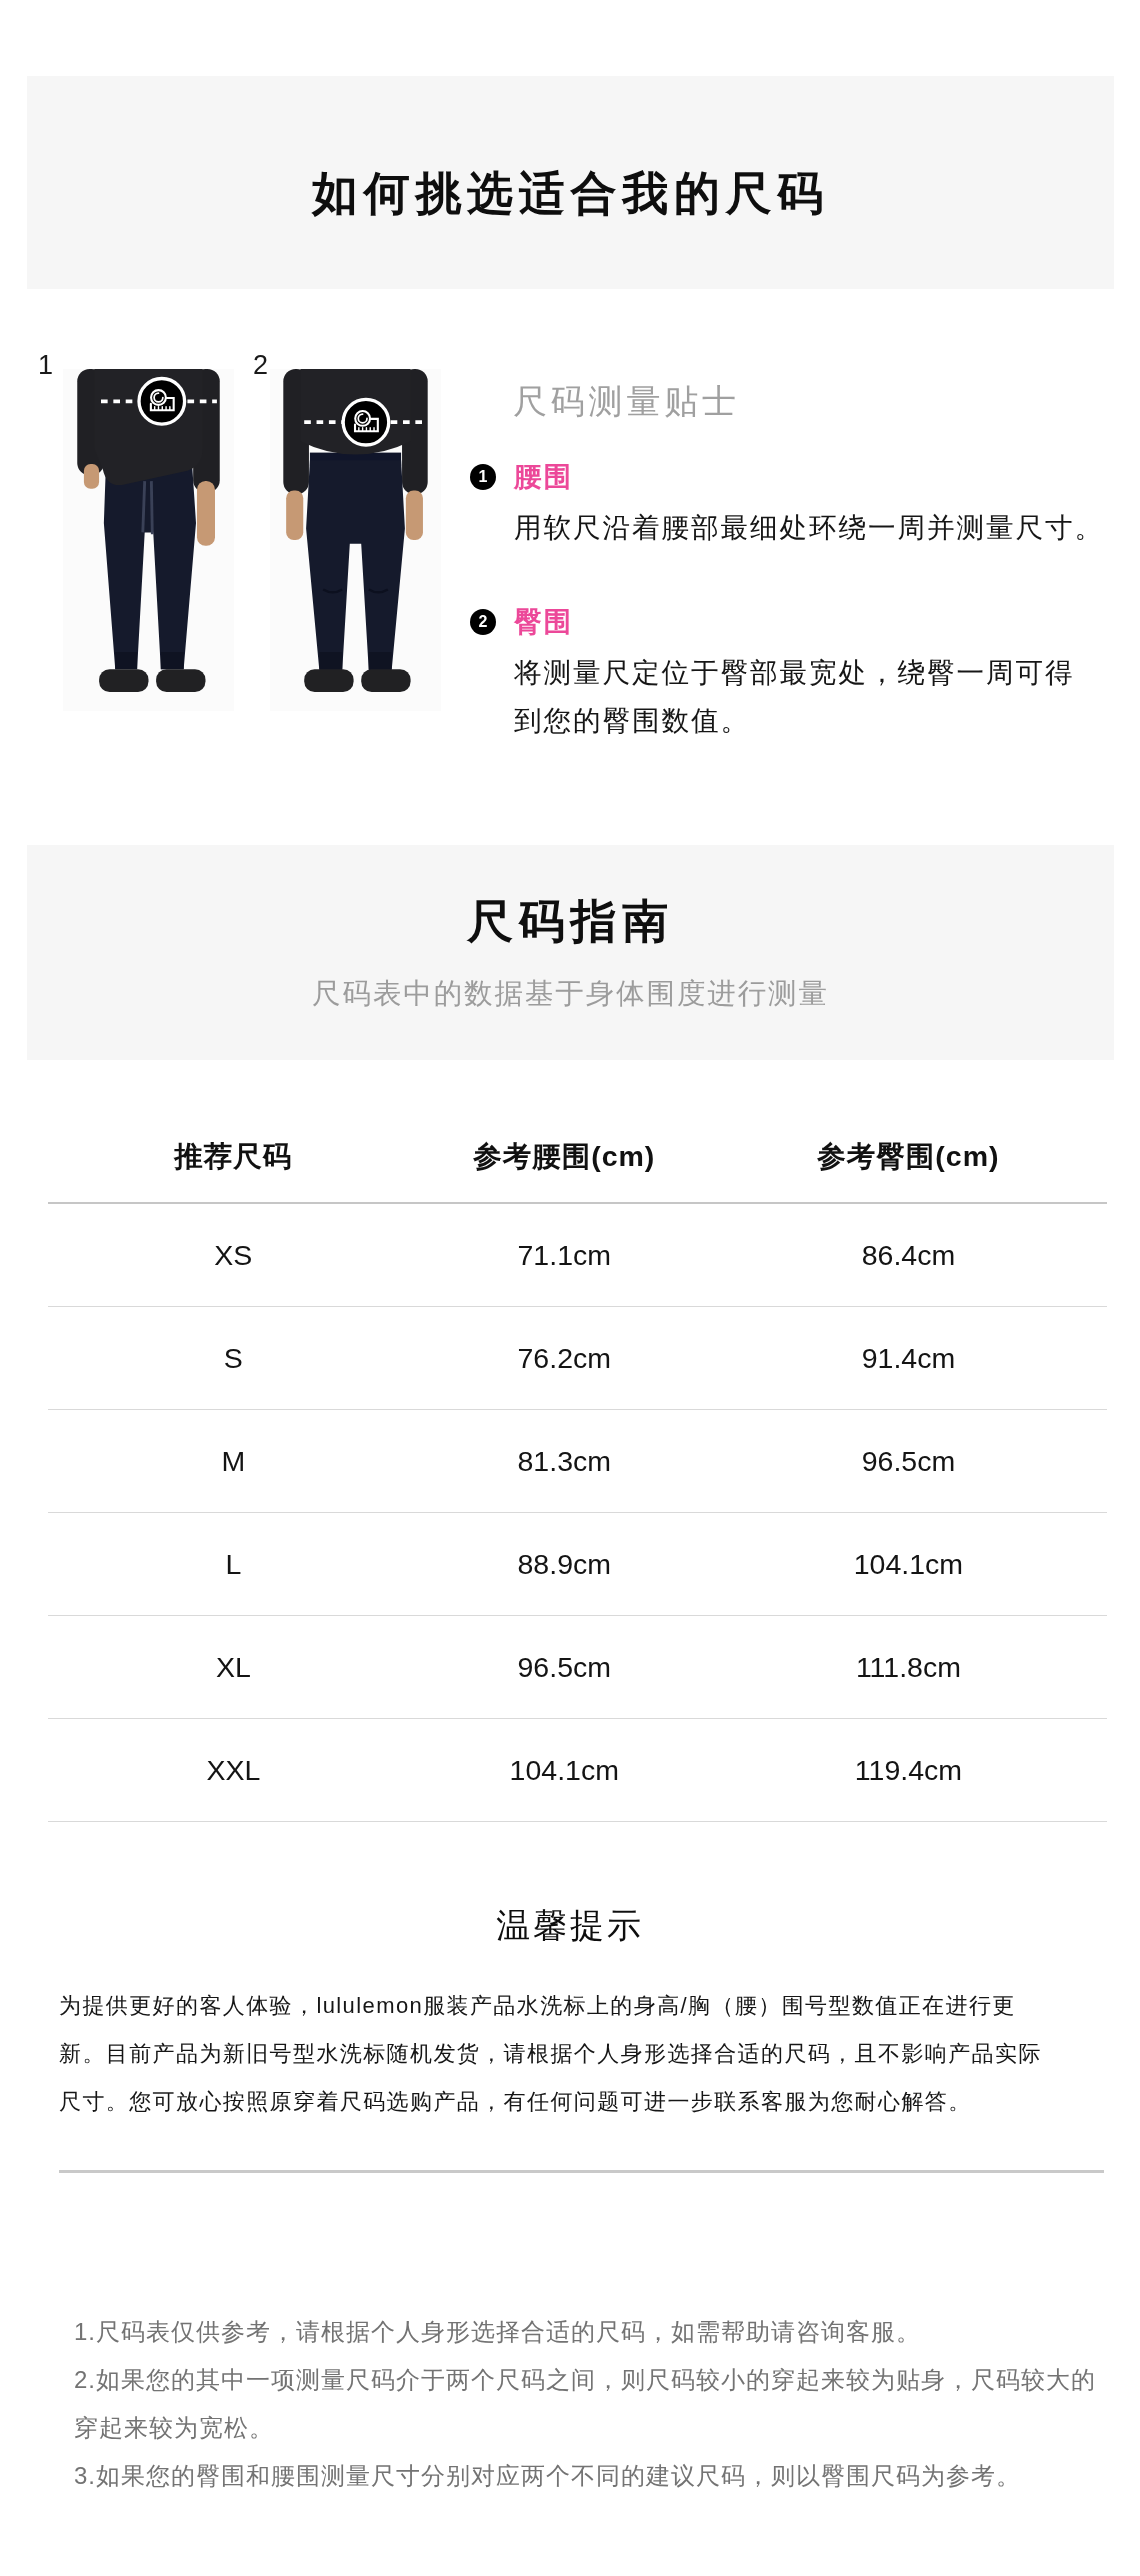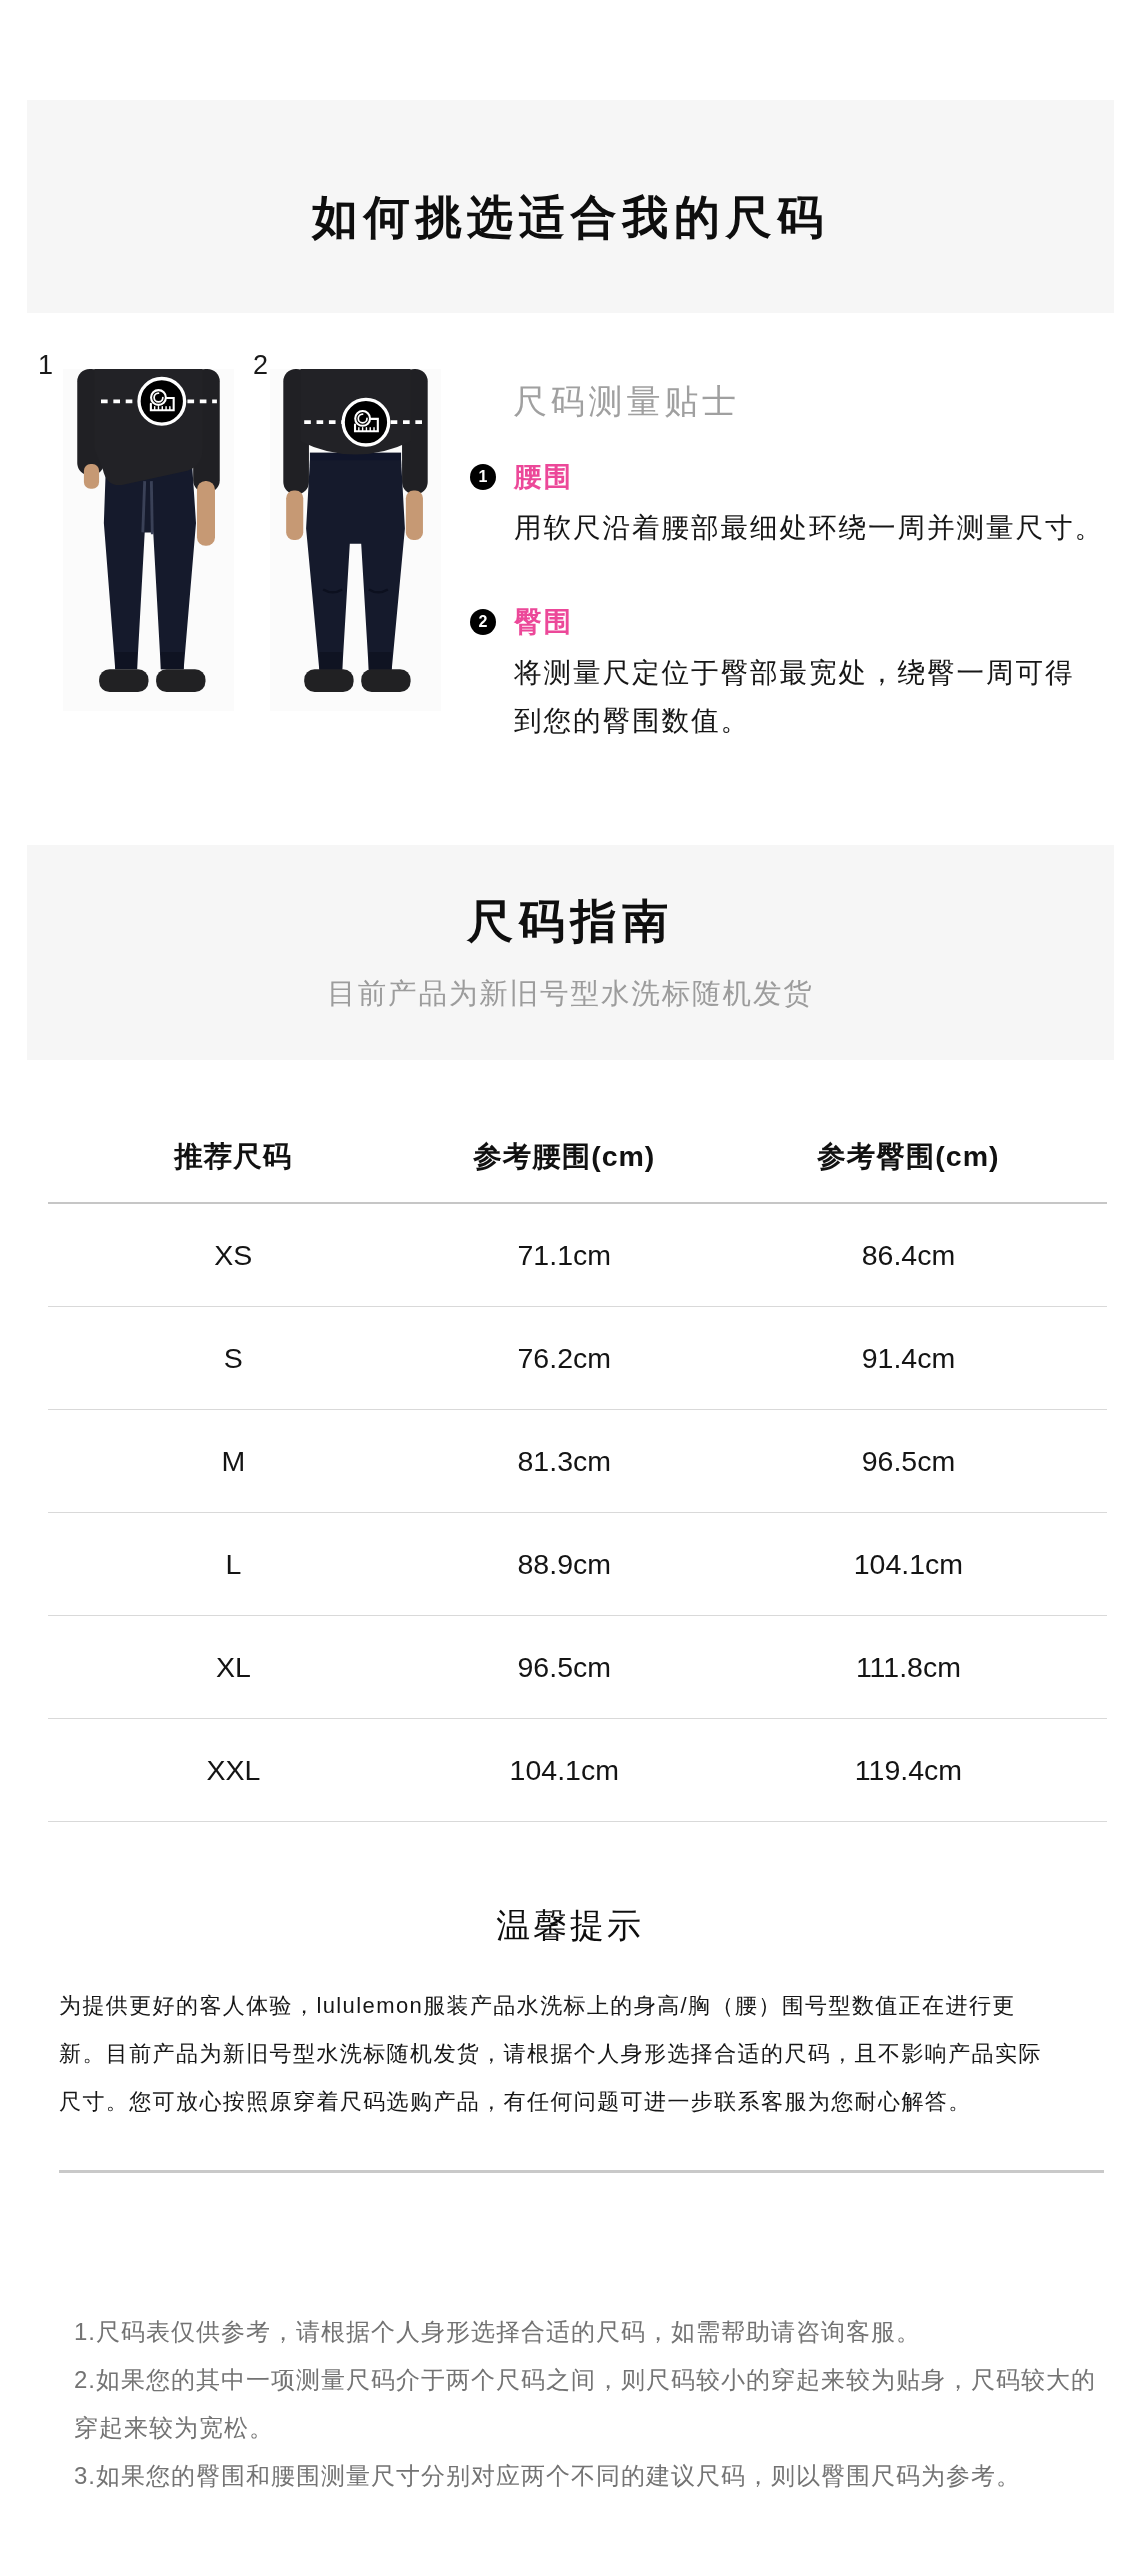"如何挑选适合我的尺码" .band-1 { top: 100px -> 76px }
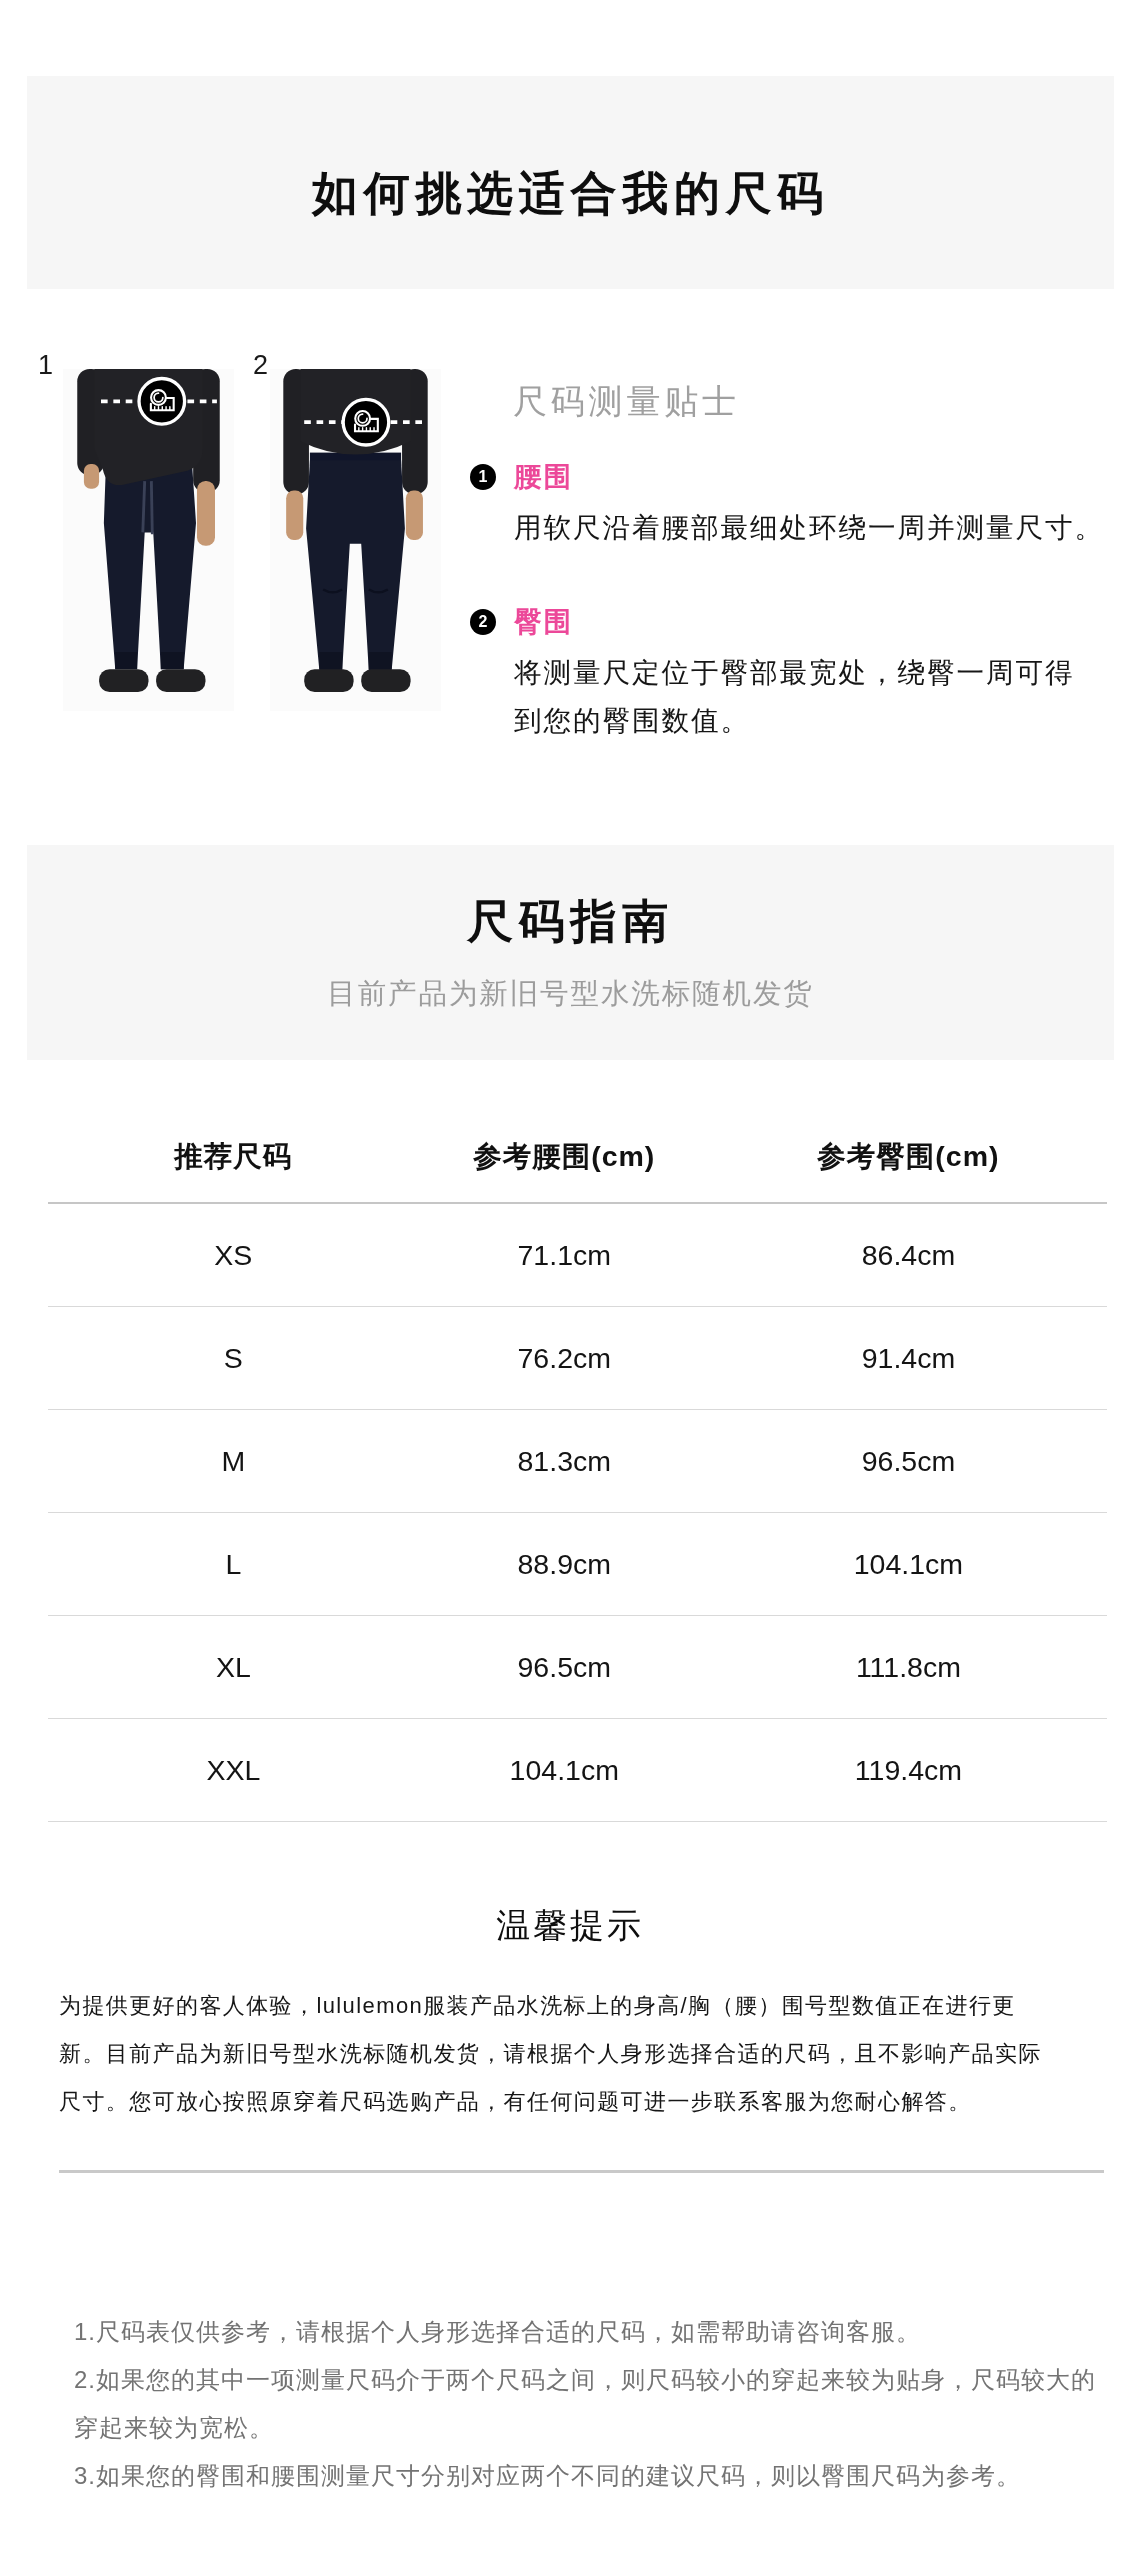"目前产品为新旧号型水洗标随机发货" p { text: 目前产品为新旧号型水洗标随机发货 -> 尺码表中的数据基于身体围度进行测量 }
